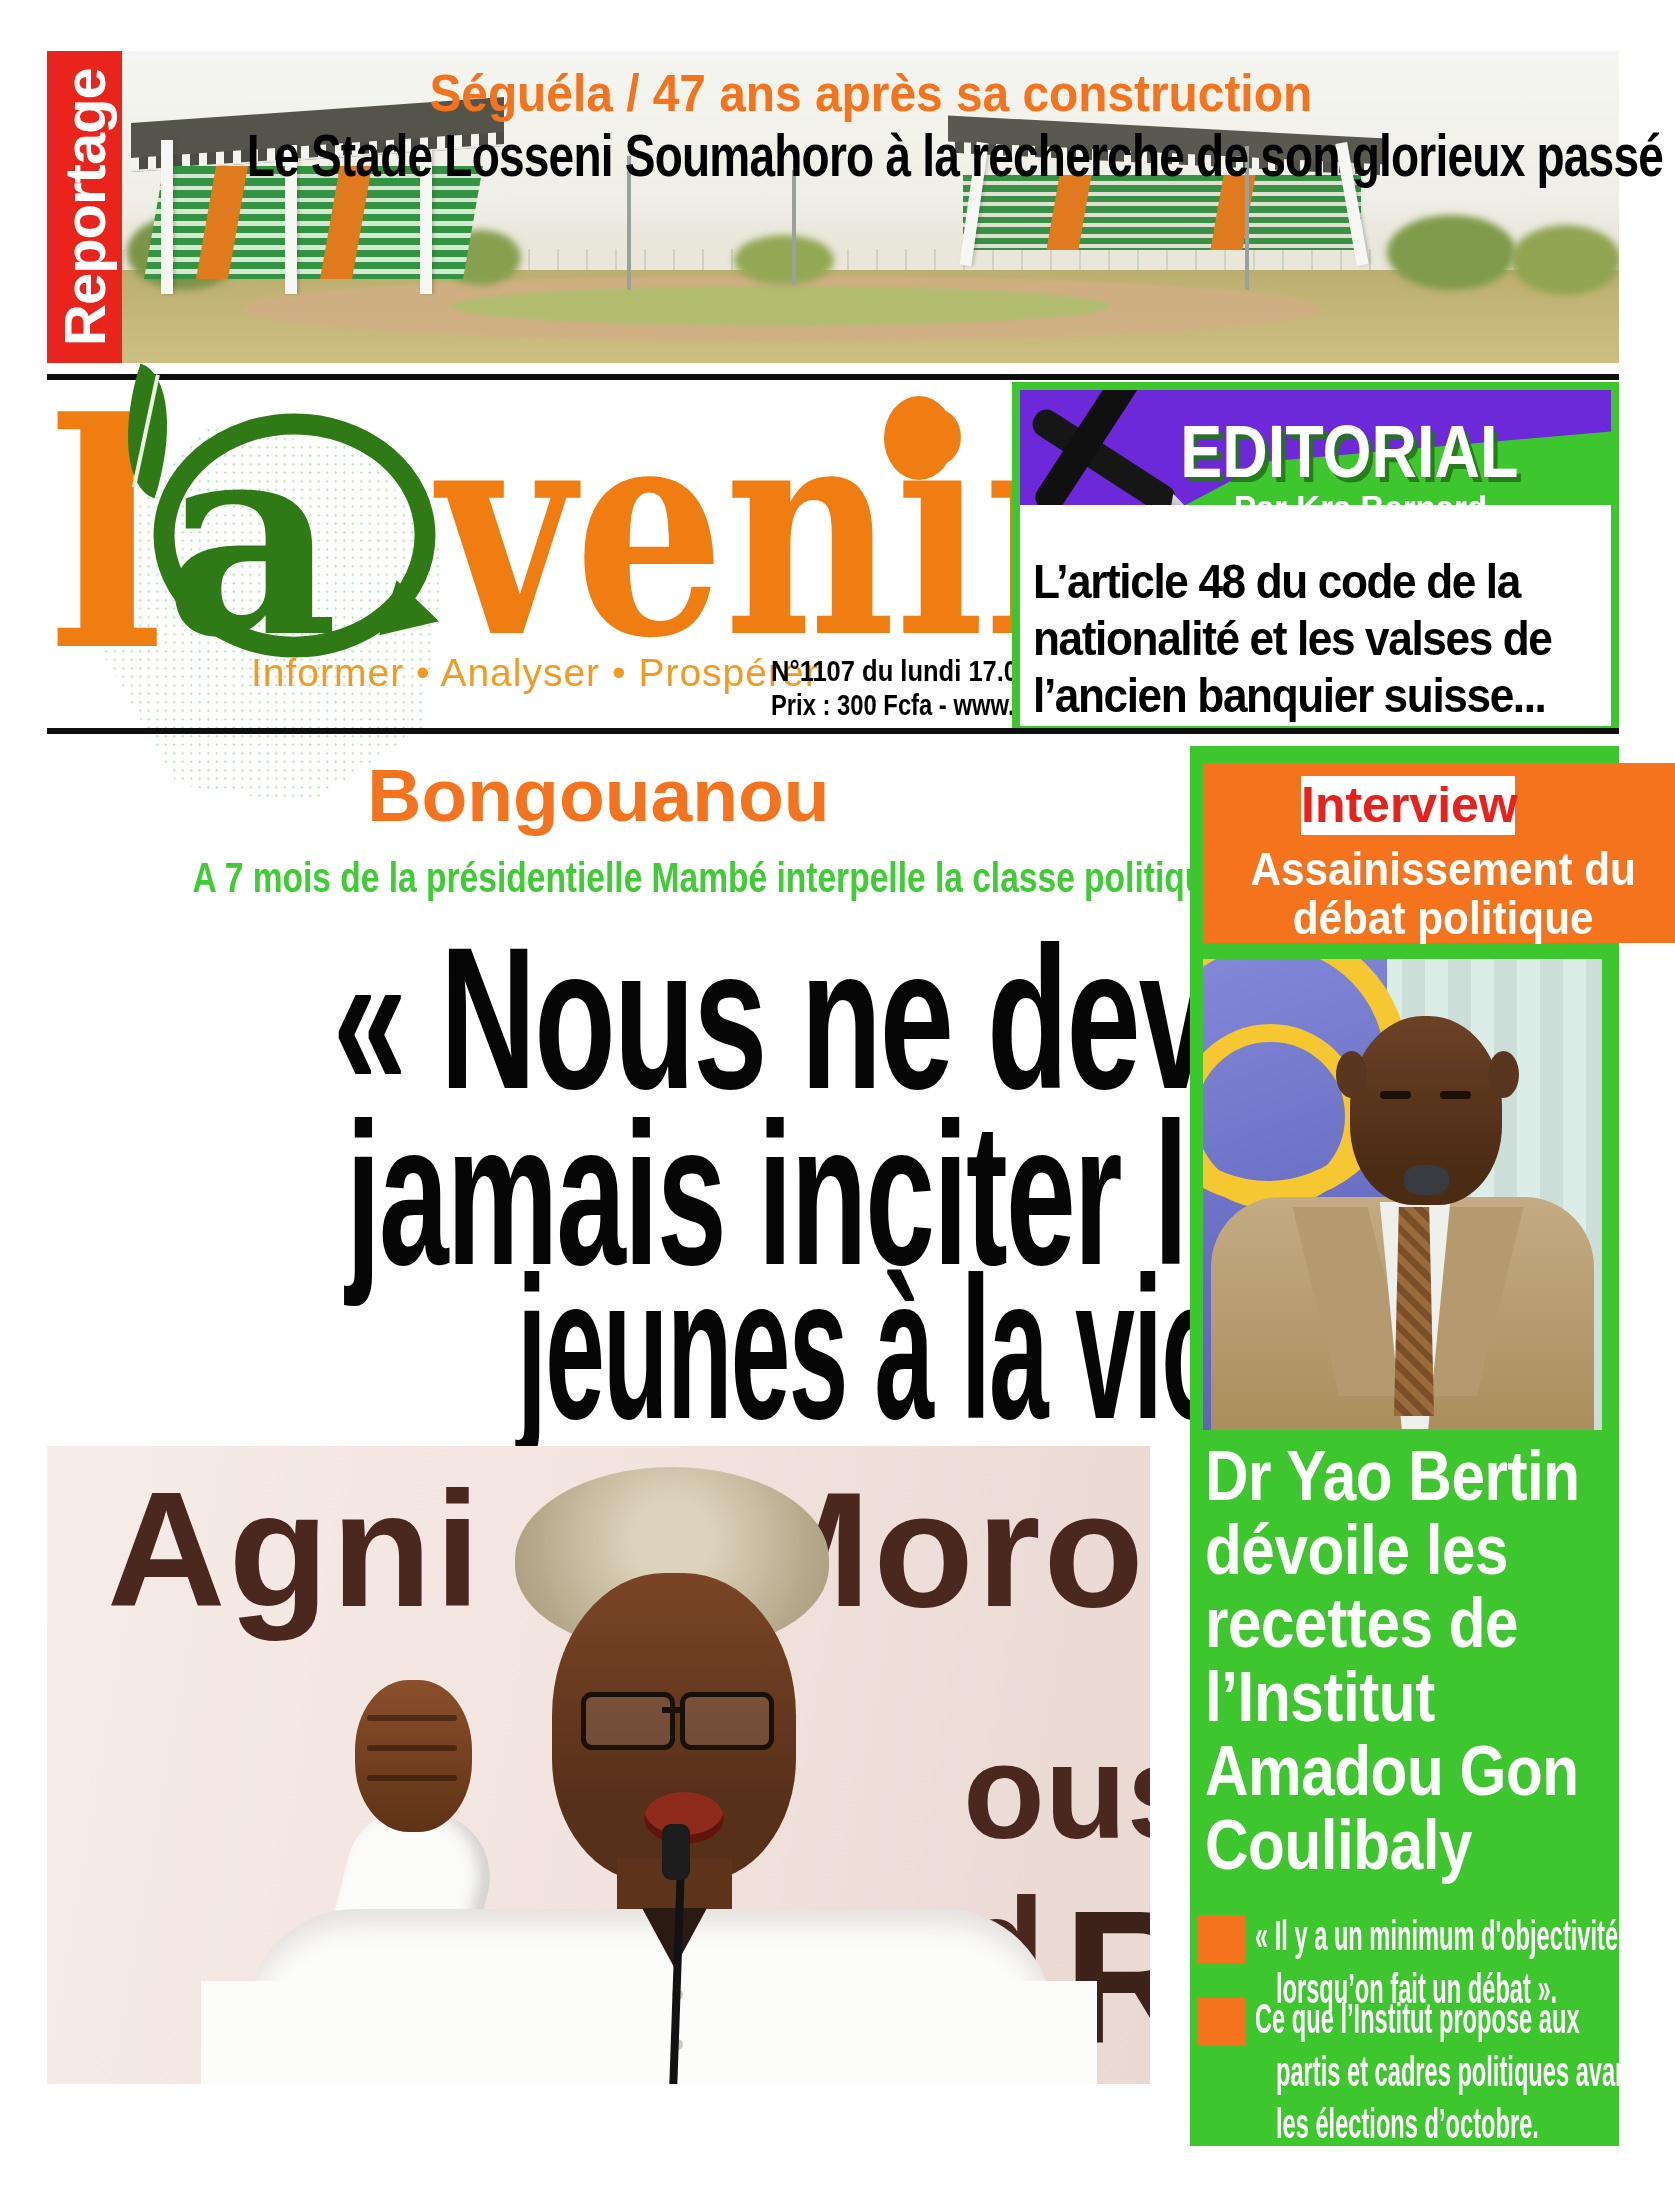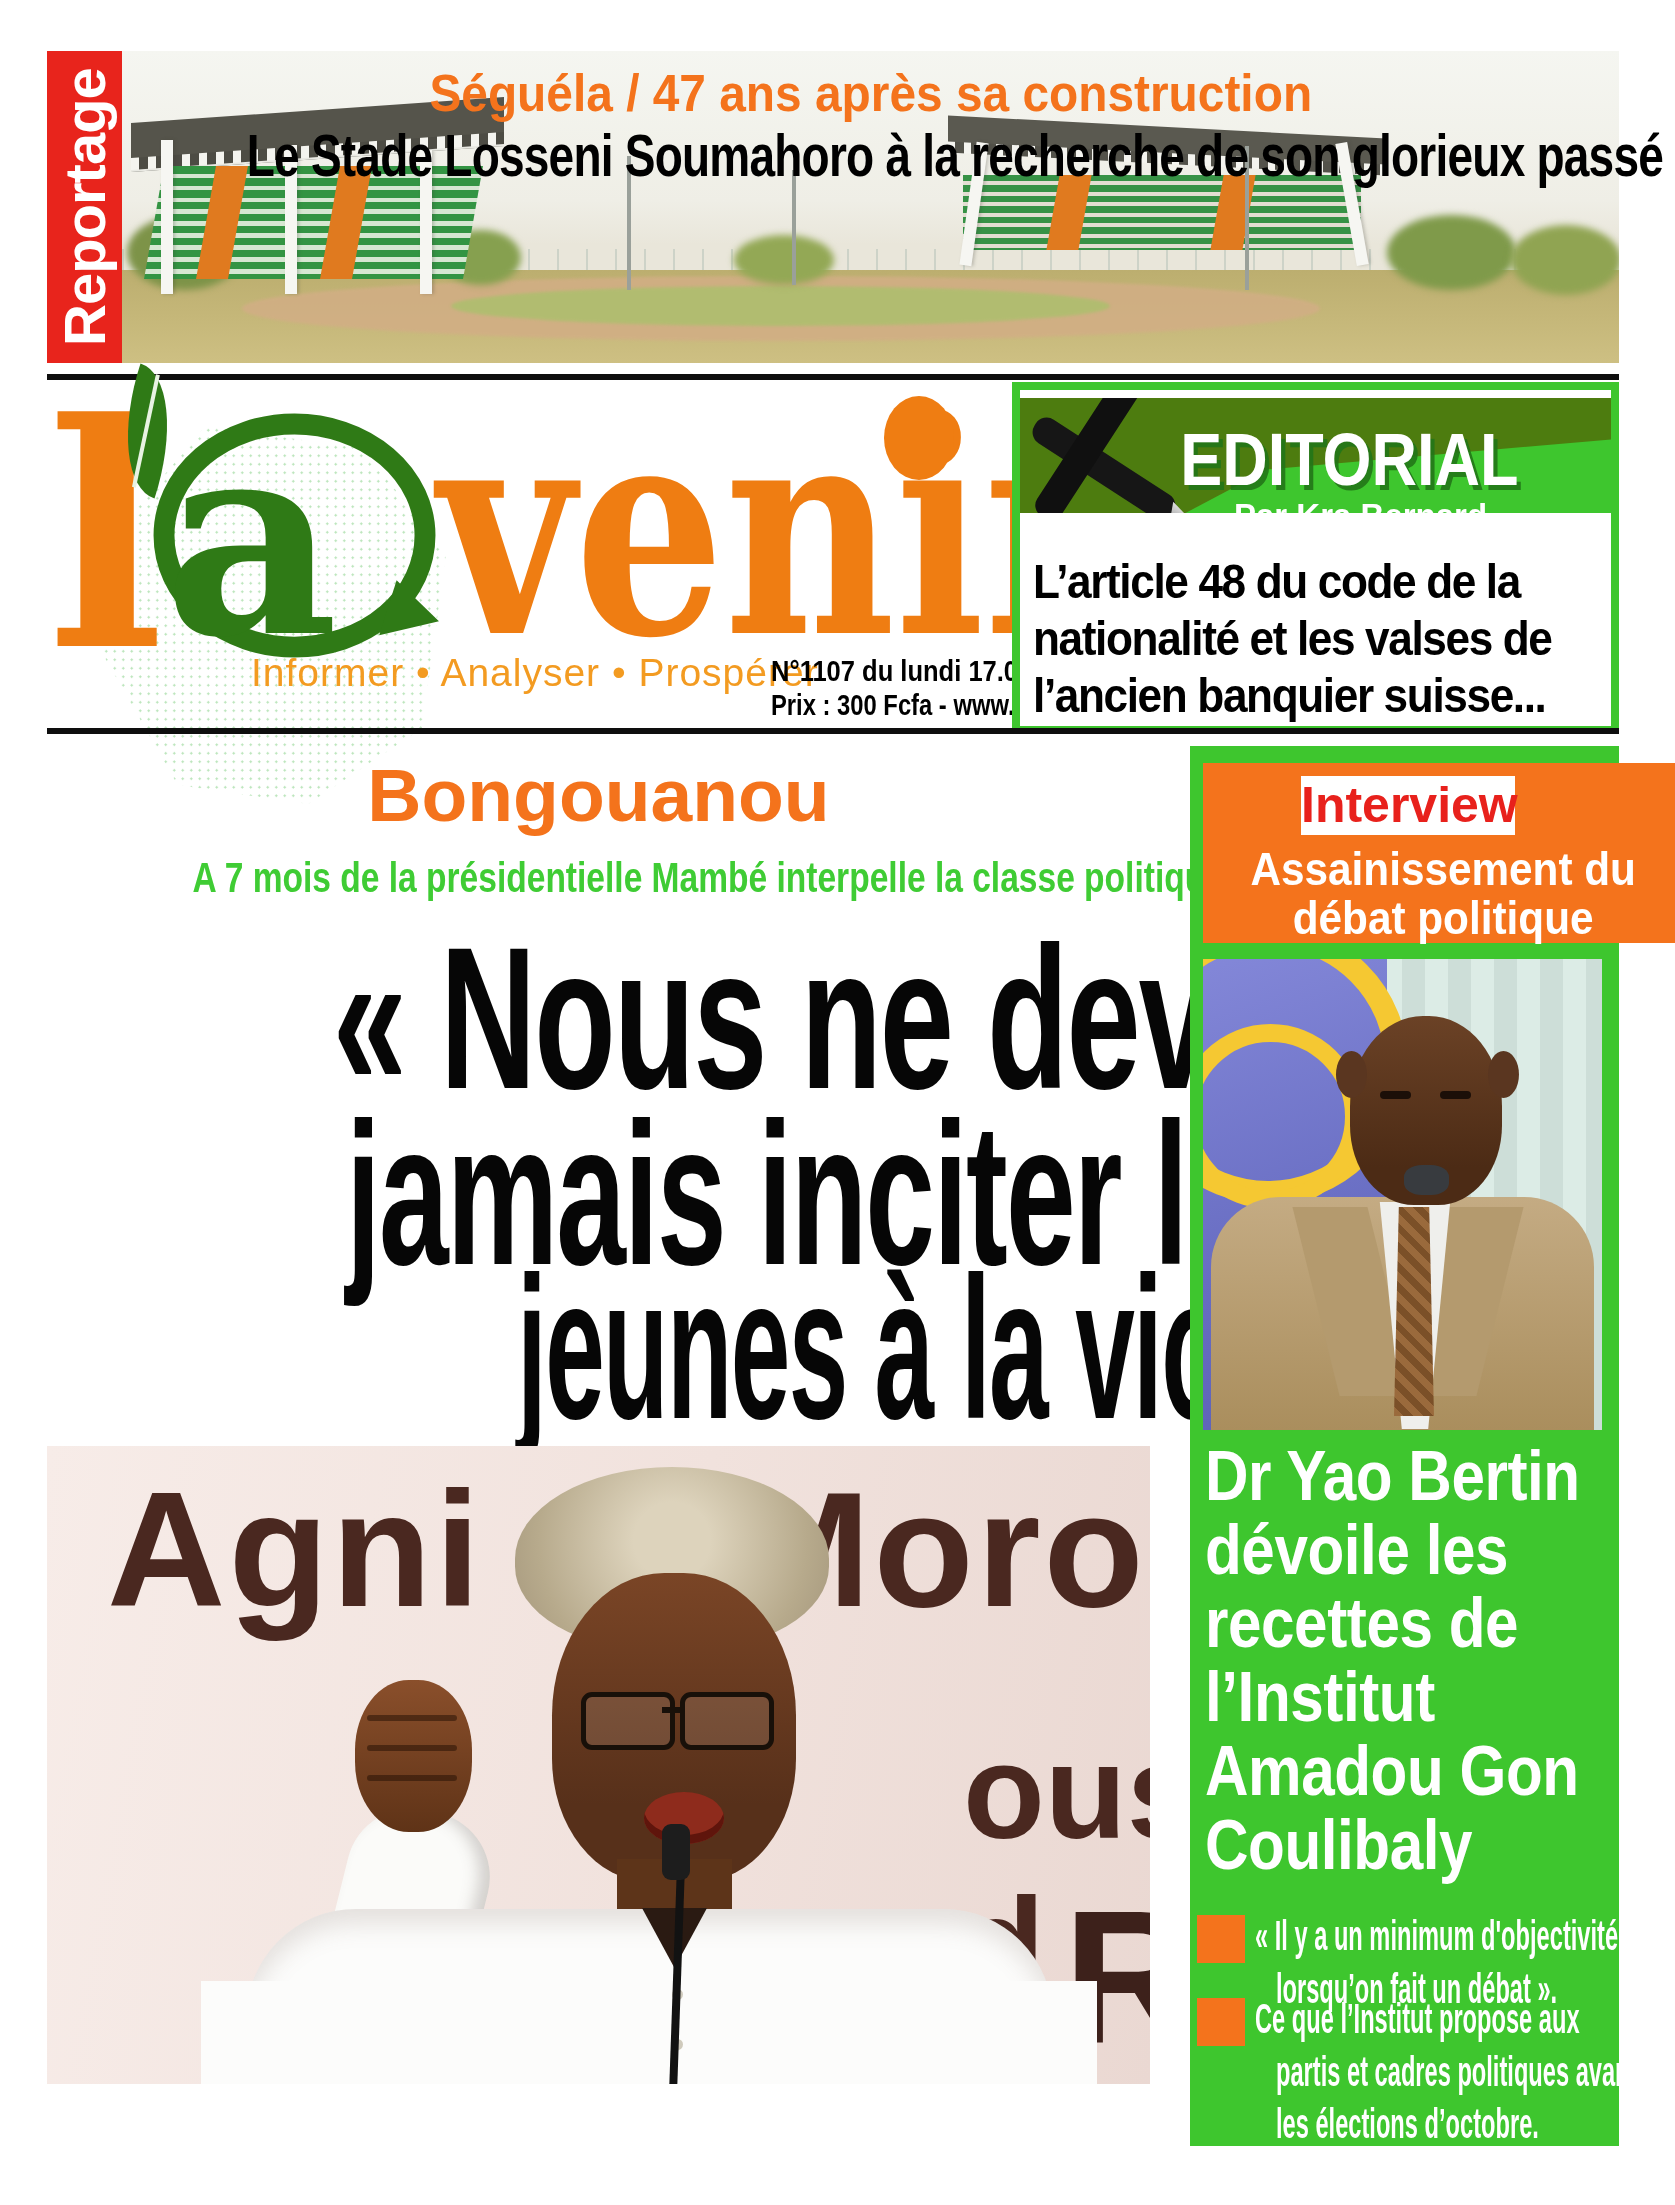"EDITORIAL" .ed-header { background: #4d7c0f -> #6d28d9; margin-top: 8px -> none }
